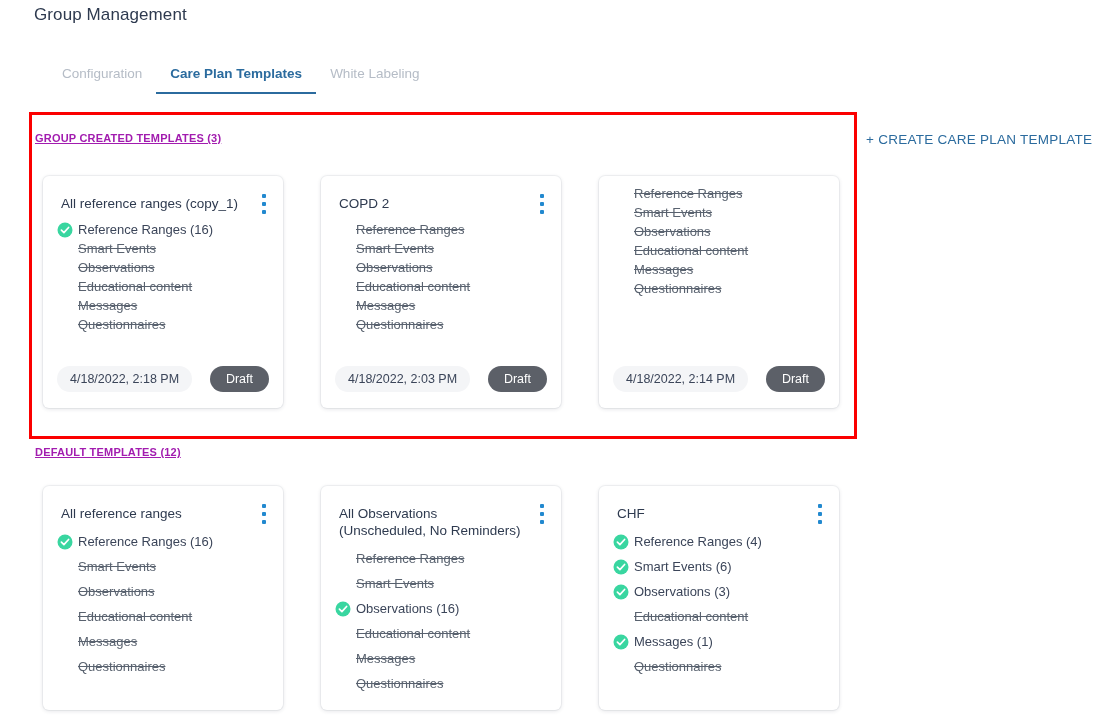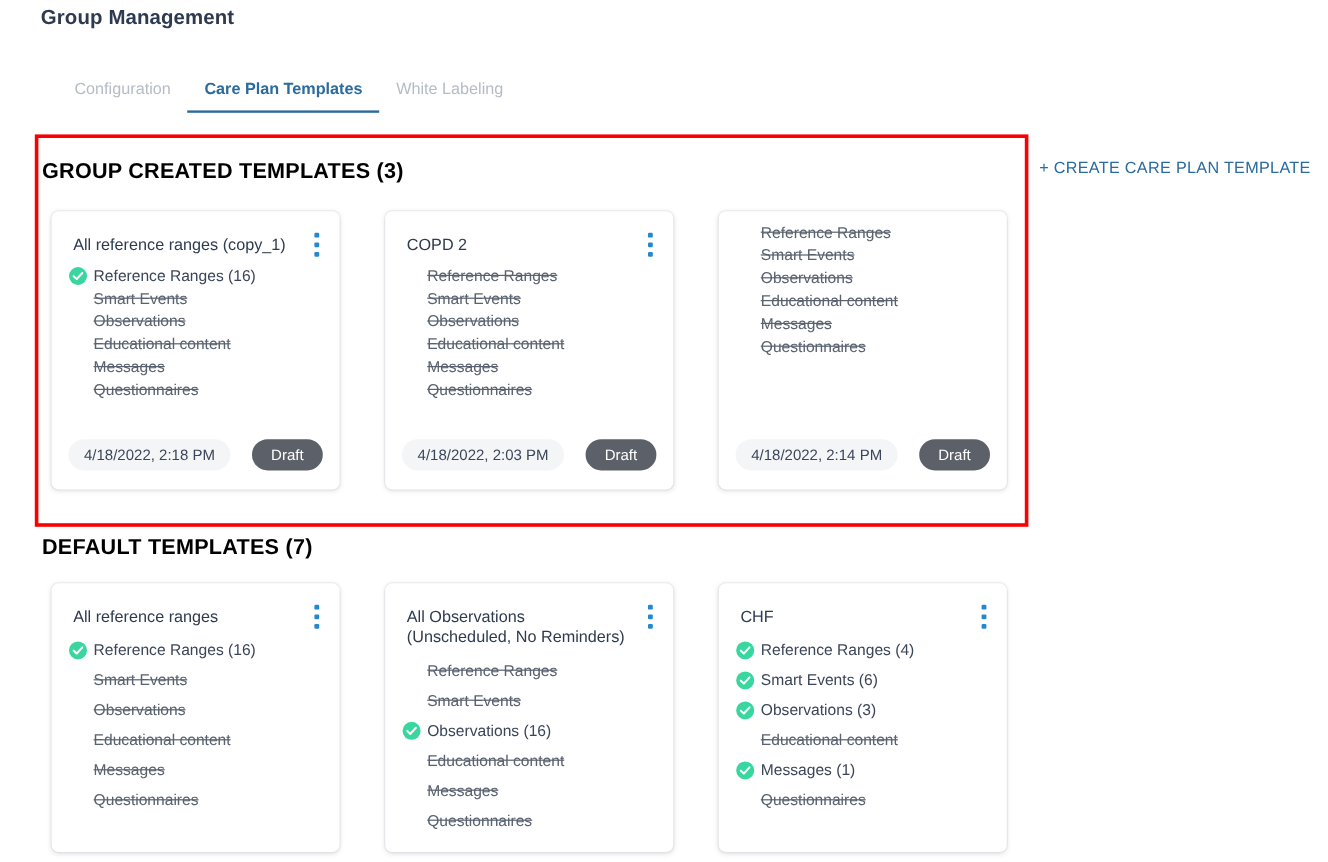"Group Management" .page-title { font-weight: bold -> normal }
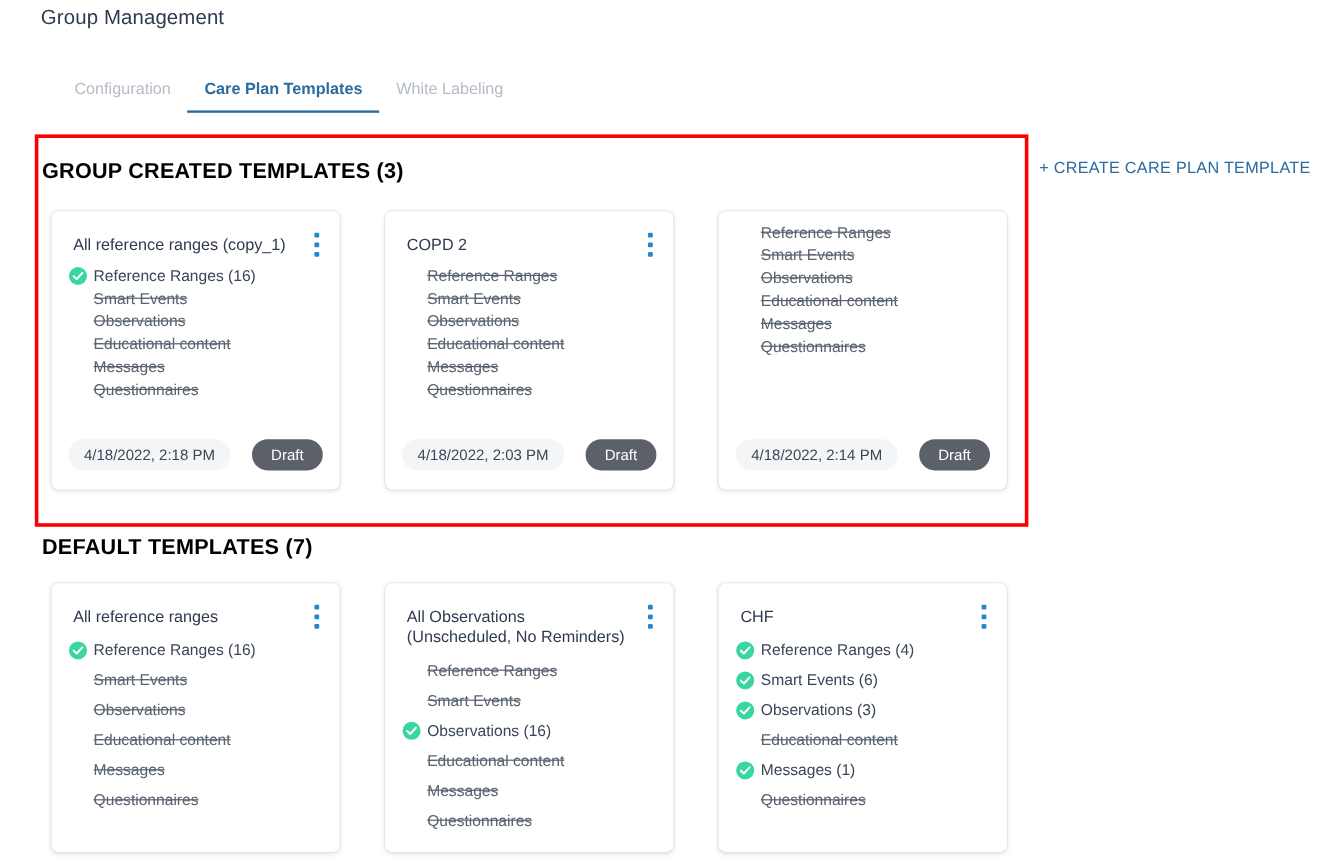"GROUP CREATED TEMPLATES (3)" .section-label { color: #000000 -> #a21caf; font-size: 18px -> 11px; text-decoration: none -> underline }
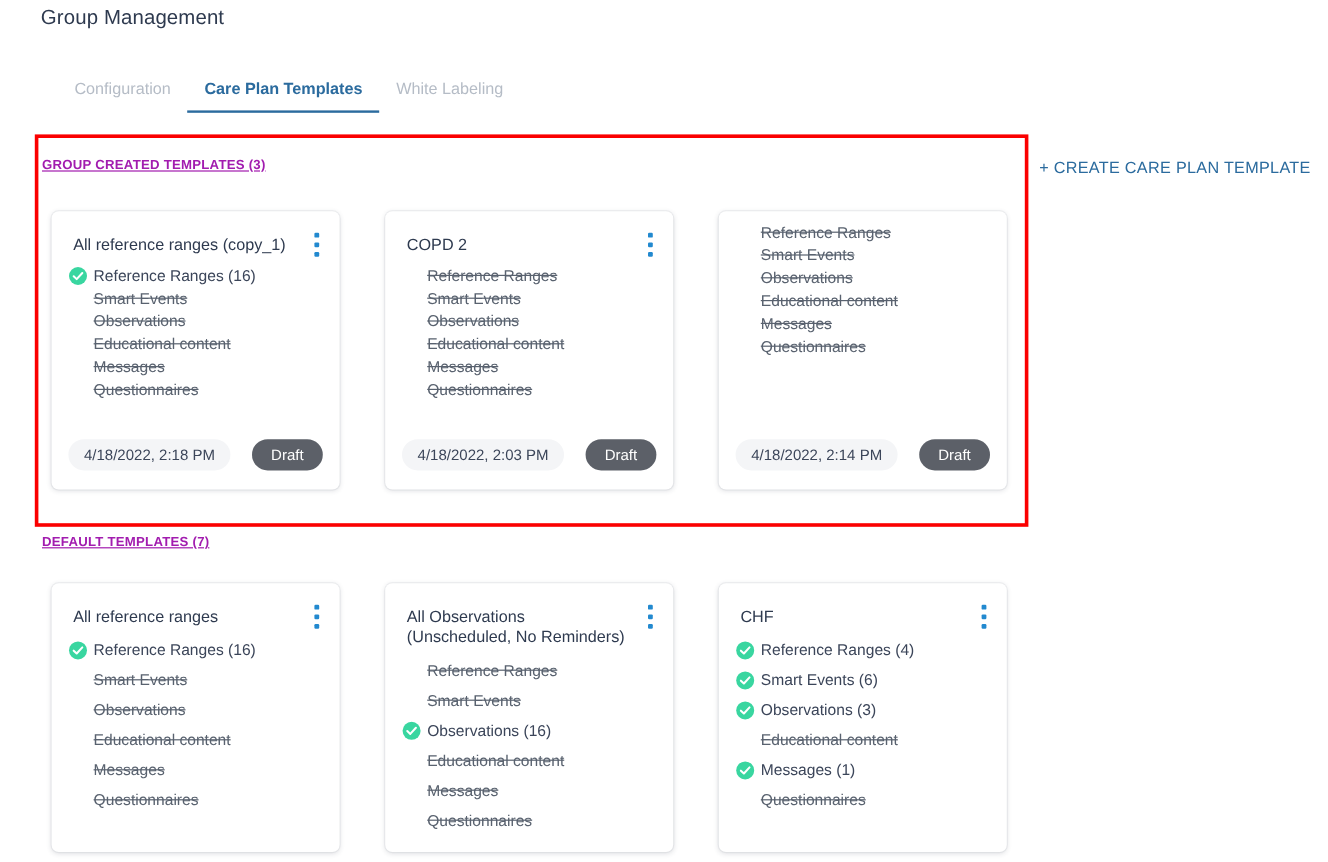"DEFAULT TEMPLATES (7)" div.section-label { text: 7 -> 12 }
